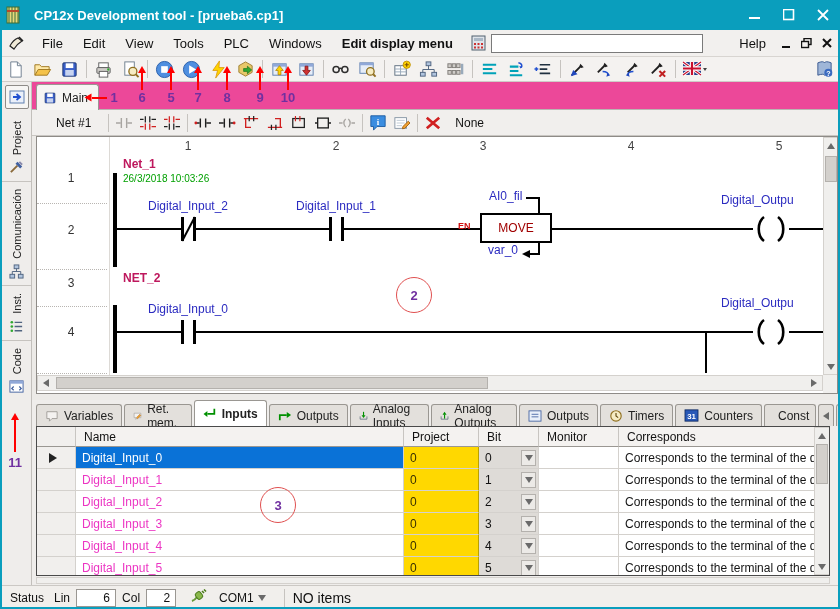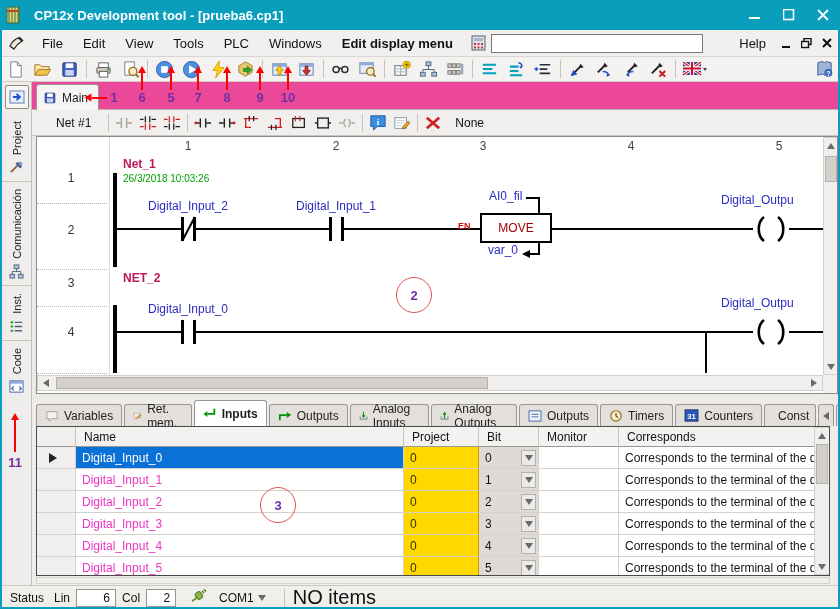"NO items" span { font-size: 20px -> 14px }
